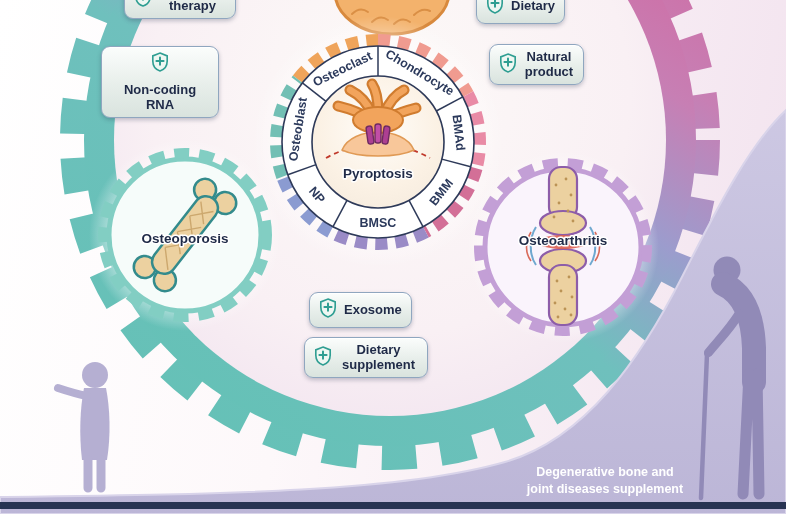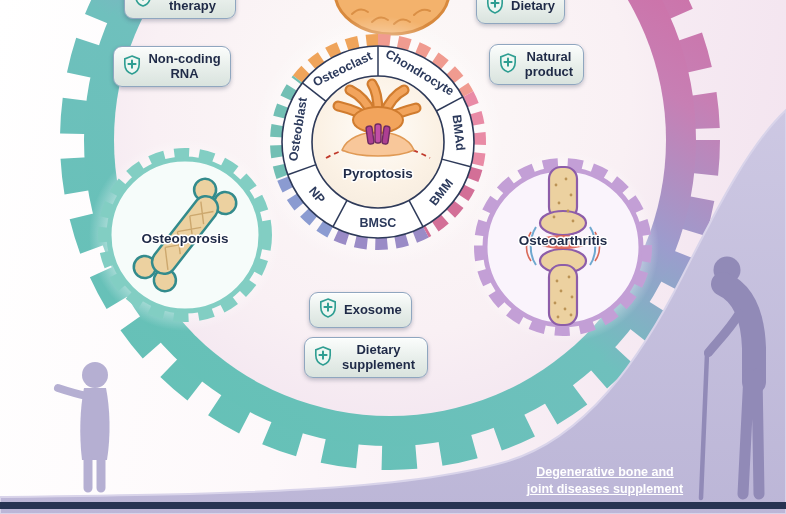"Non-coding RNA" div.badge { flex-direction: none -> column; left: 113px -> 101px }
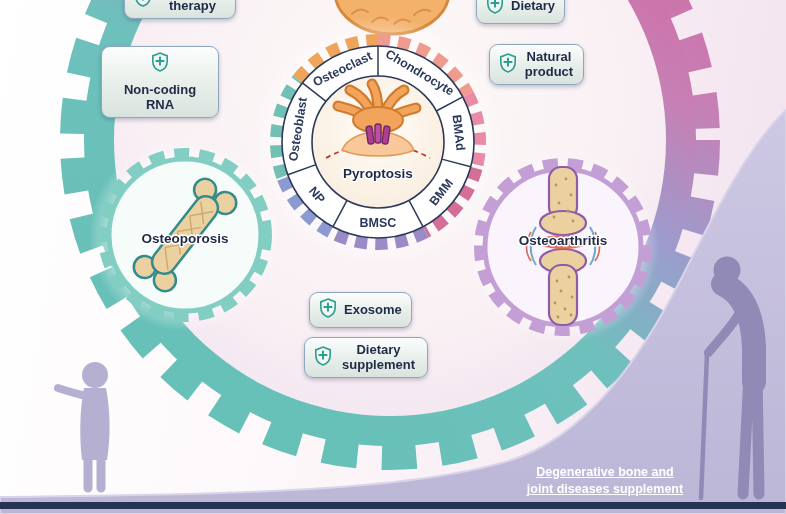"Degenerative bone and" .caption span { text-decoration: underline -> none }
